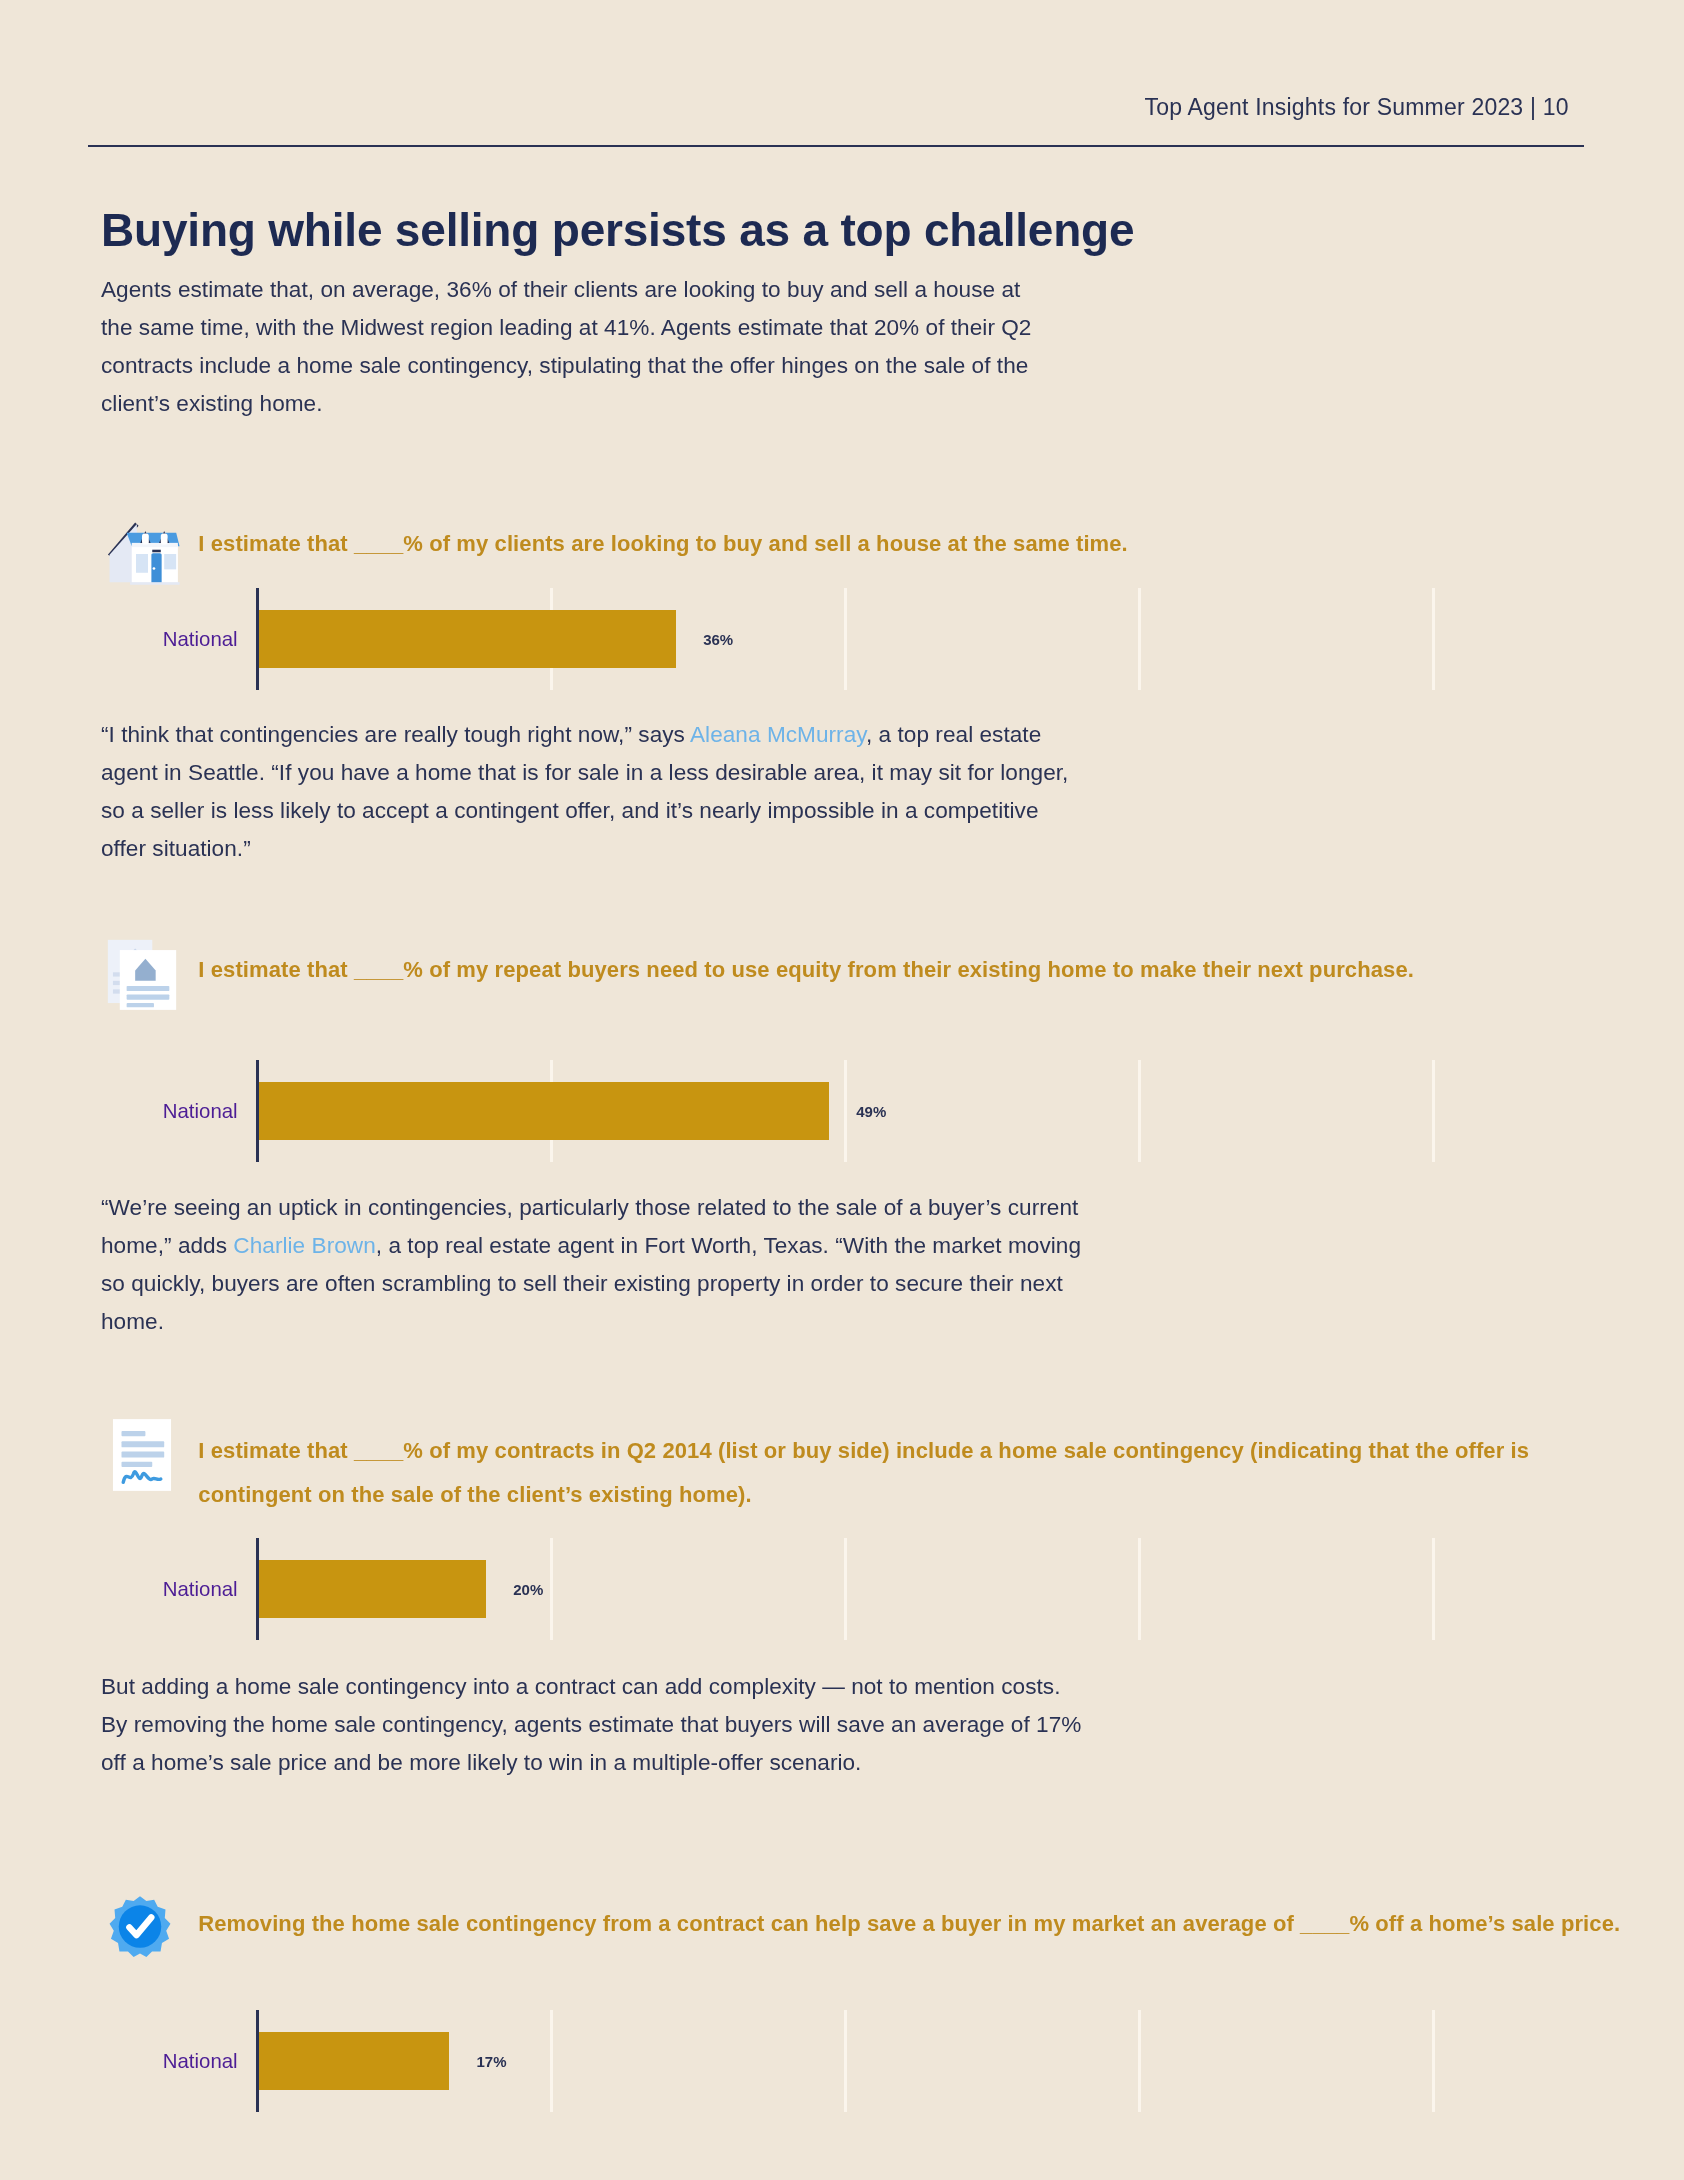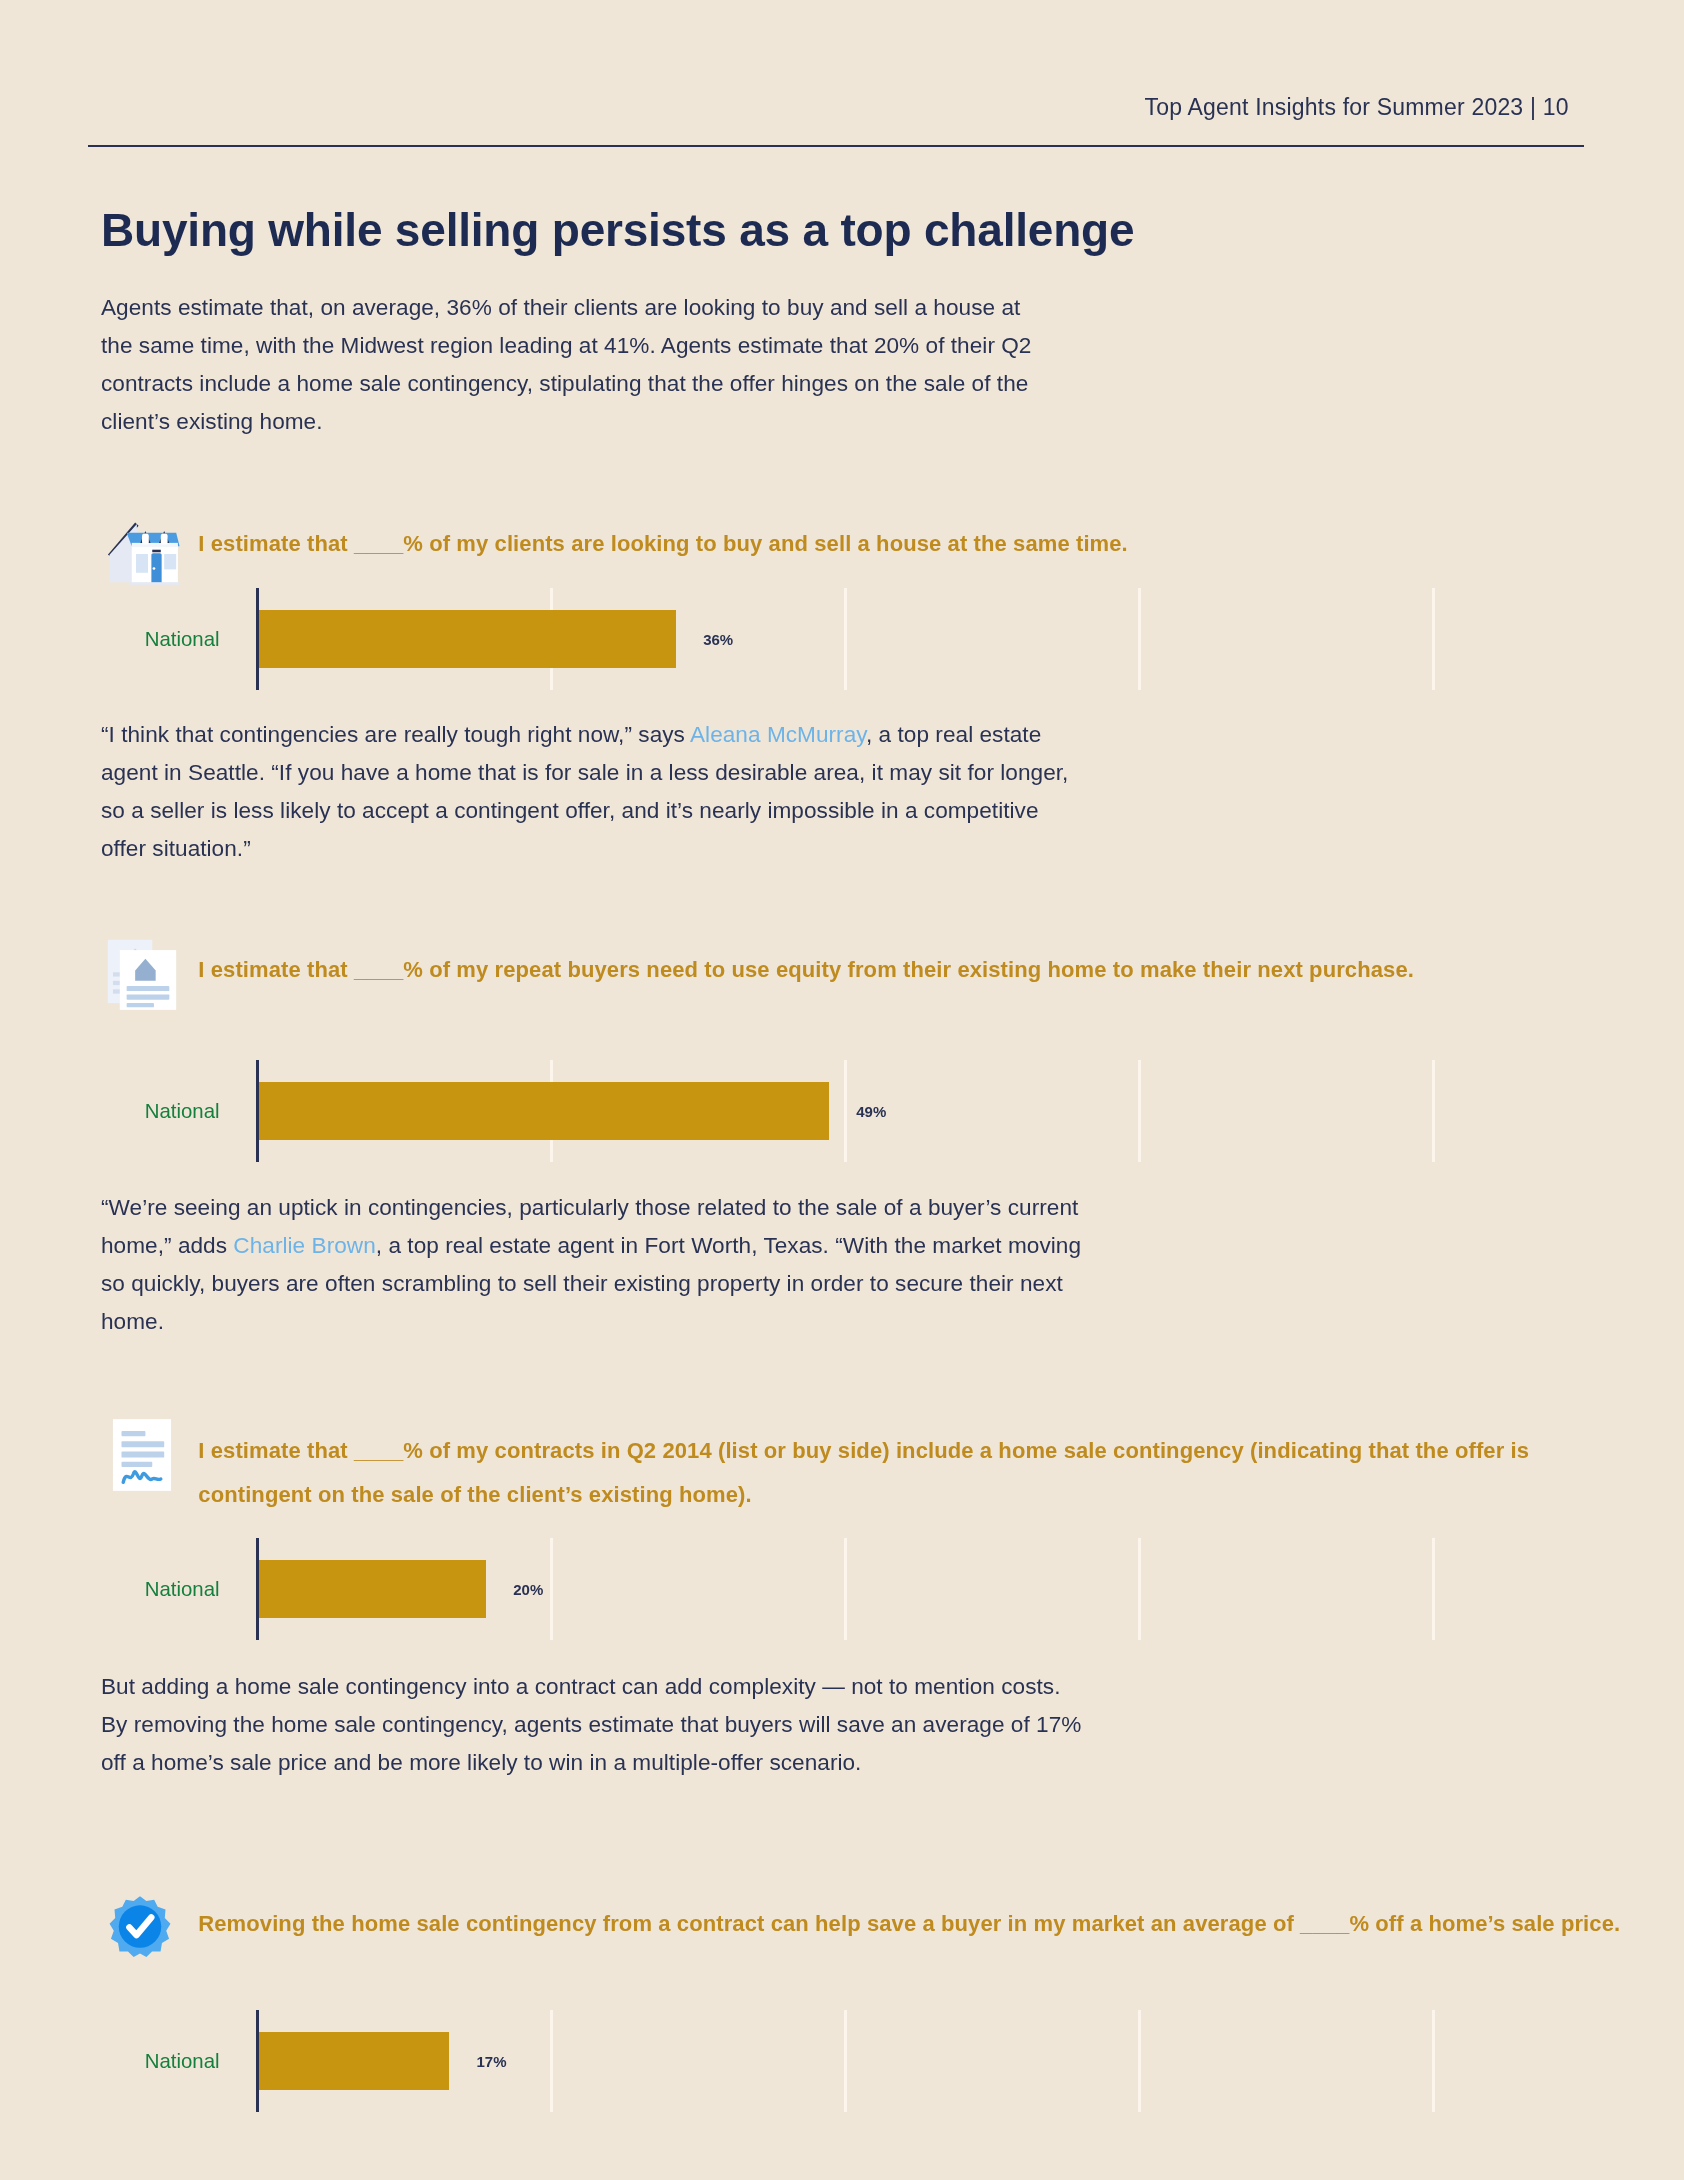"Agents estimate that, on average," div.para { top: 289px -> 271px }
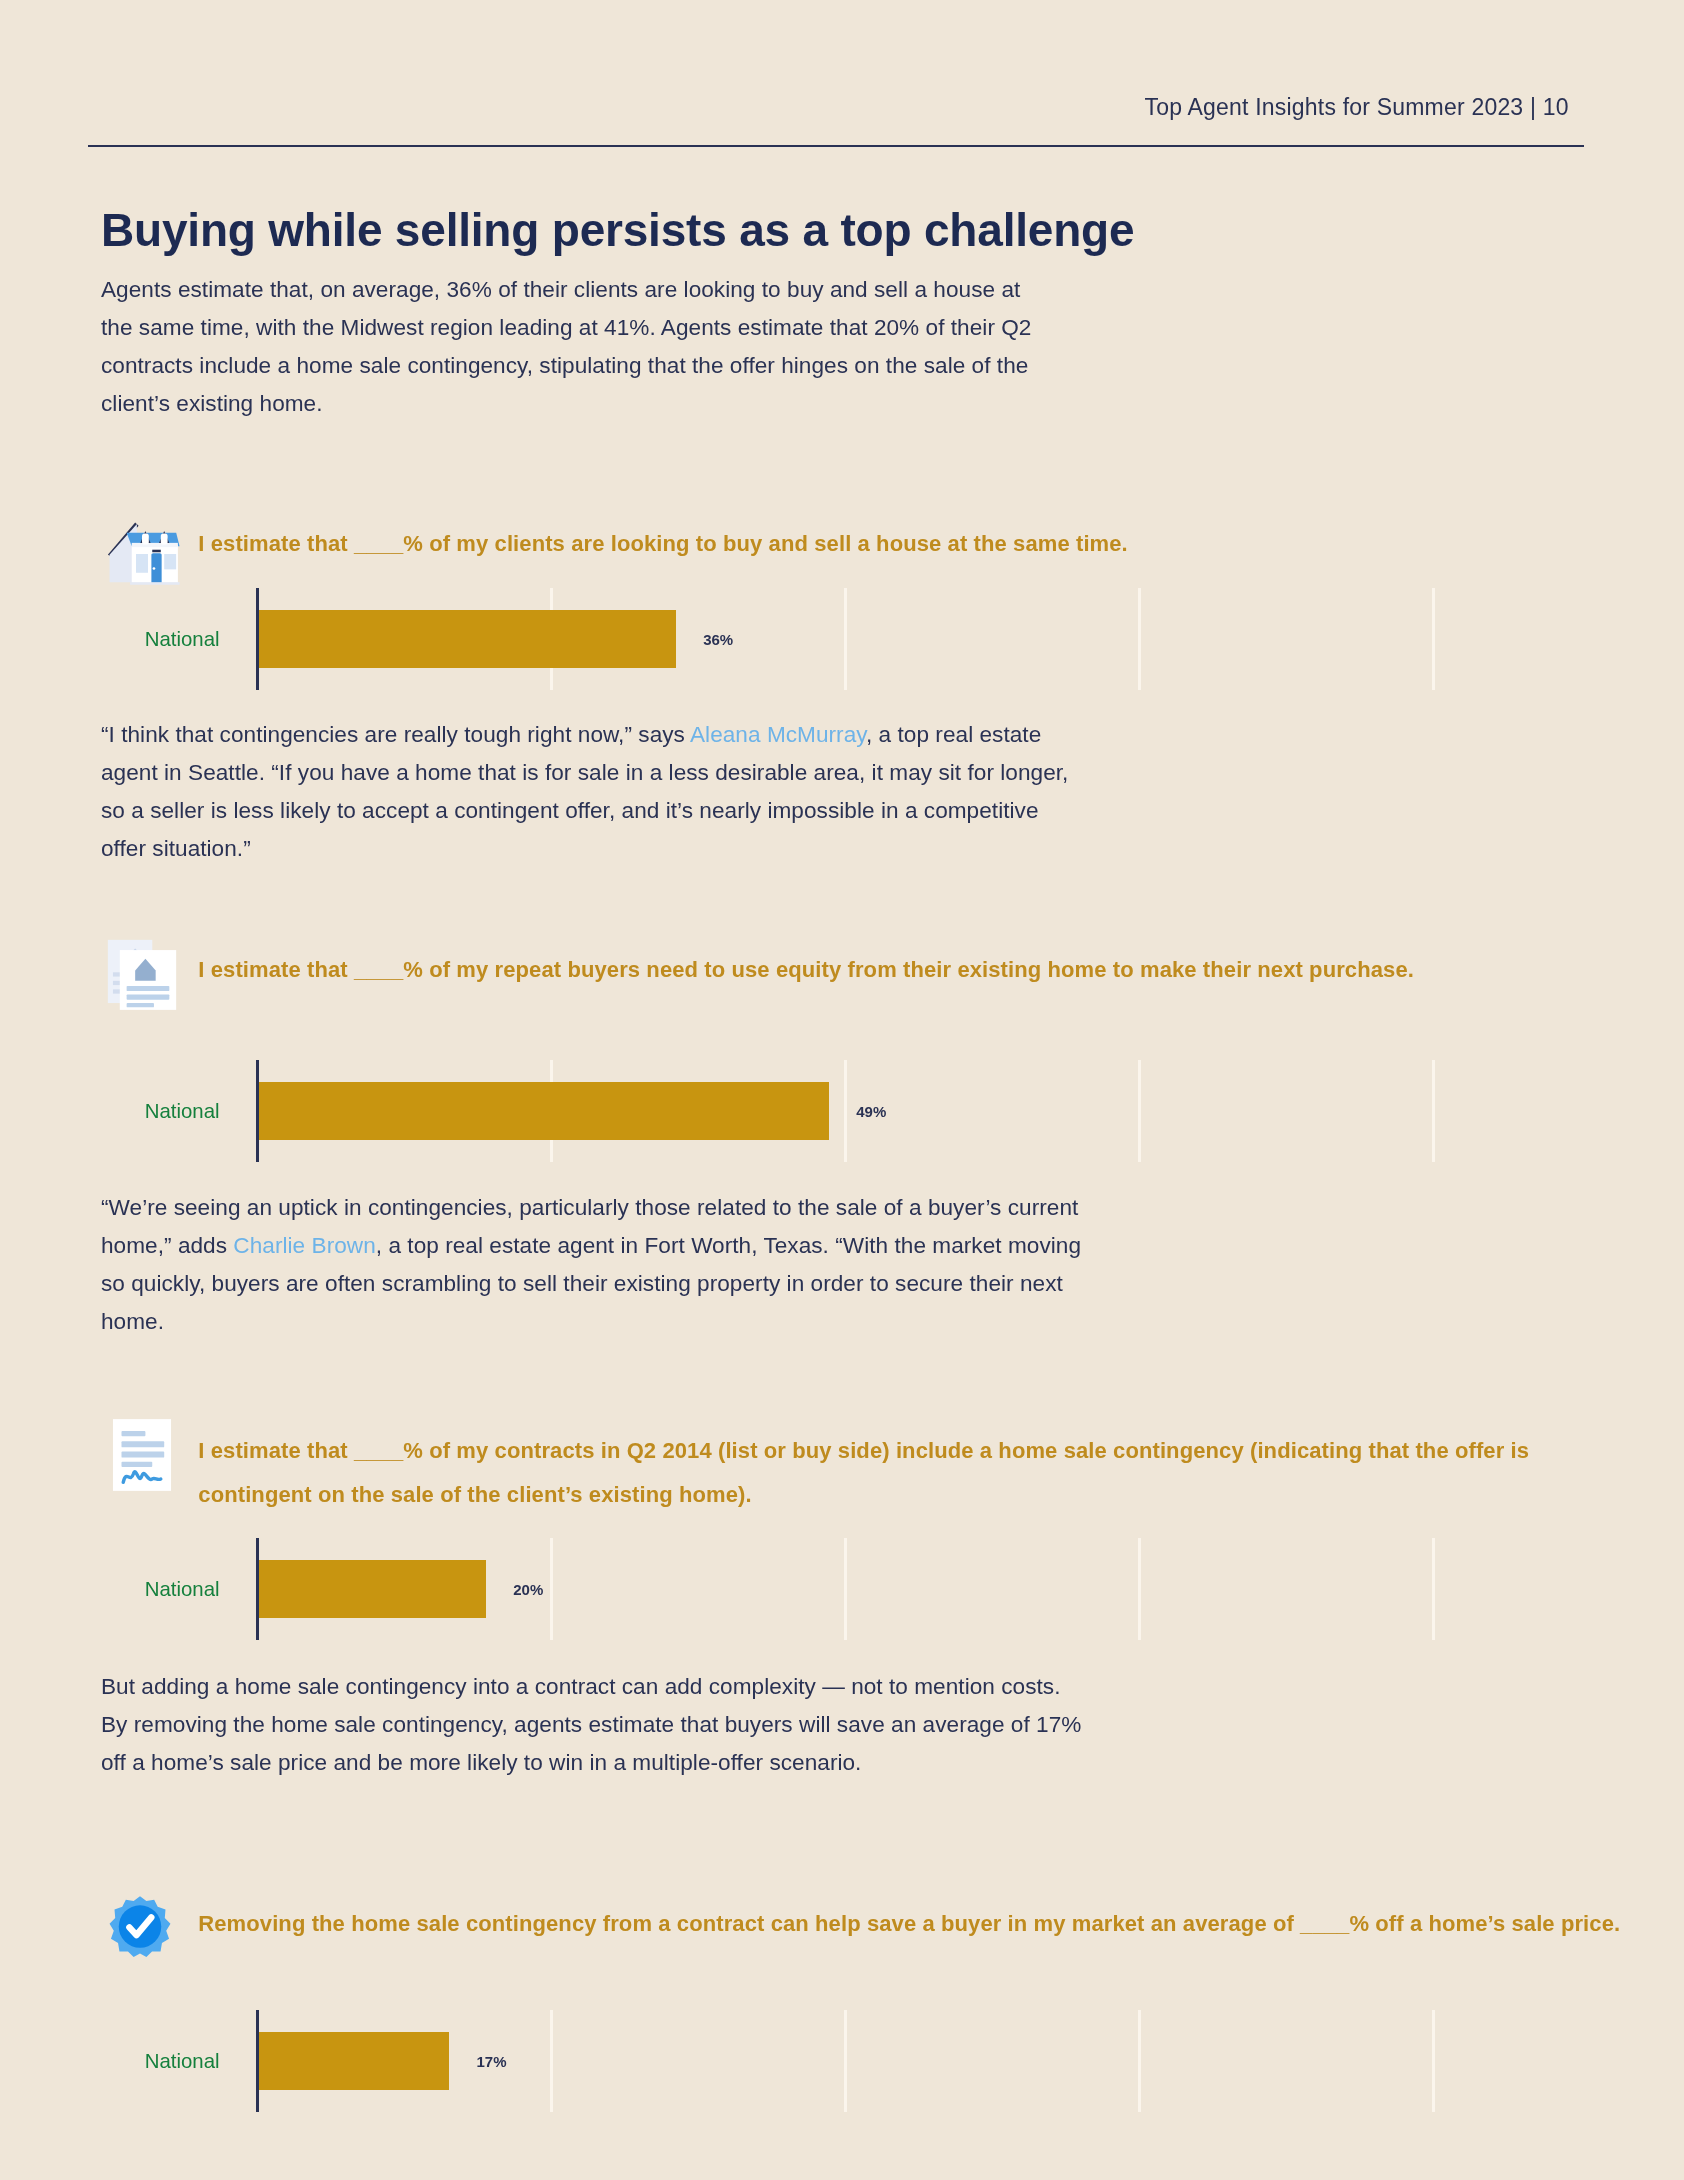"National" .chart-label { color: #15803d -> #4c1d95; text-align: center -> right }
